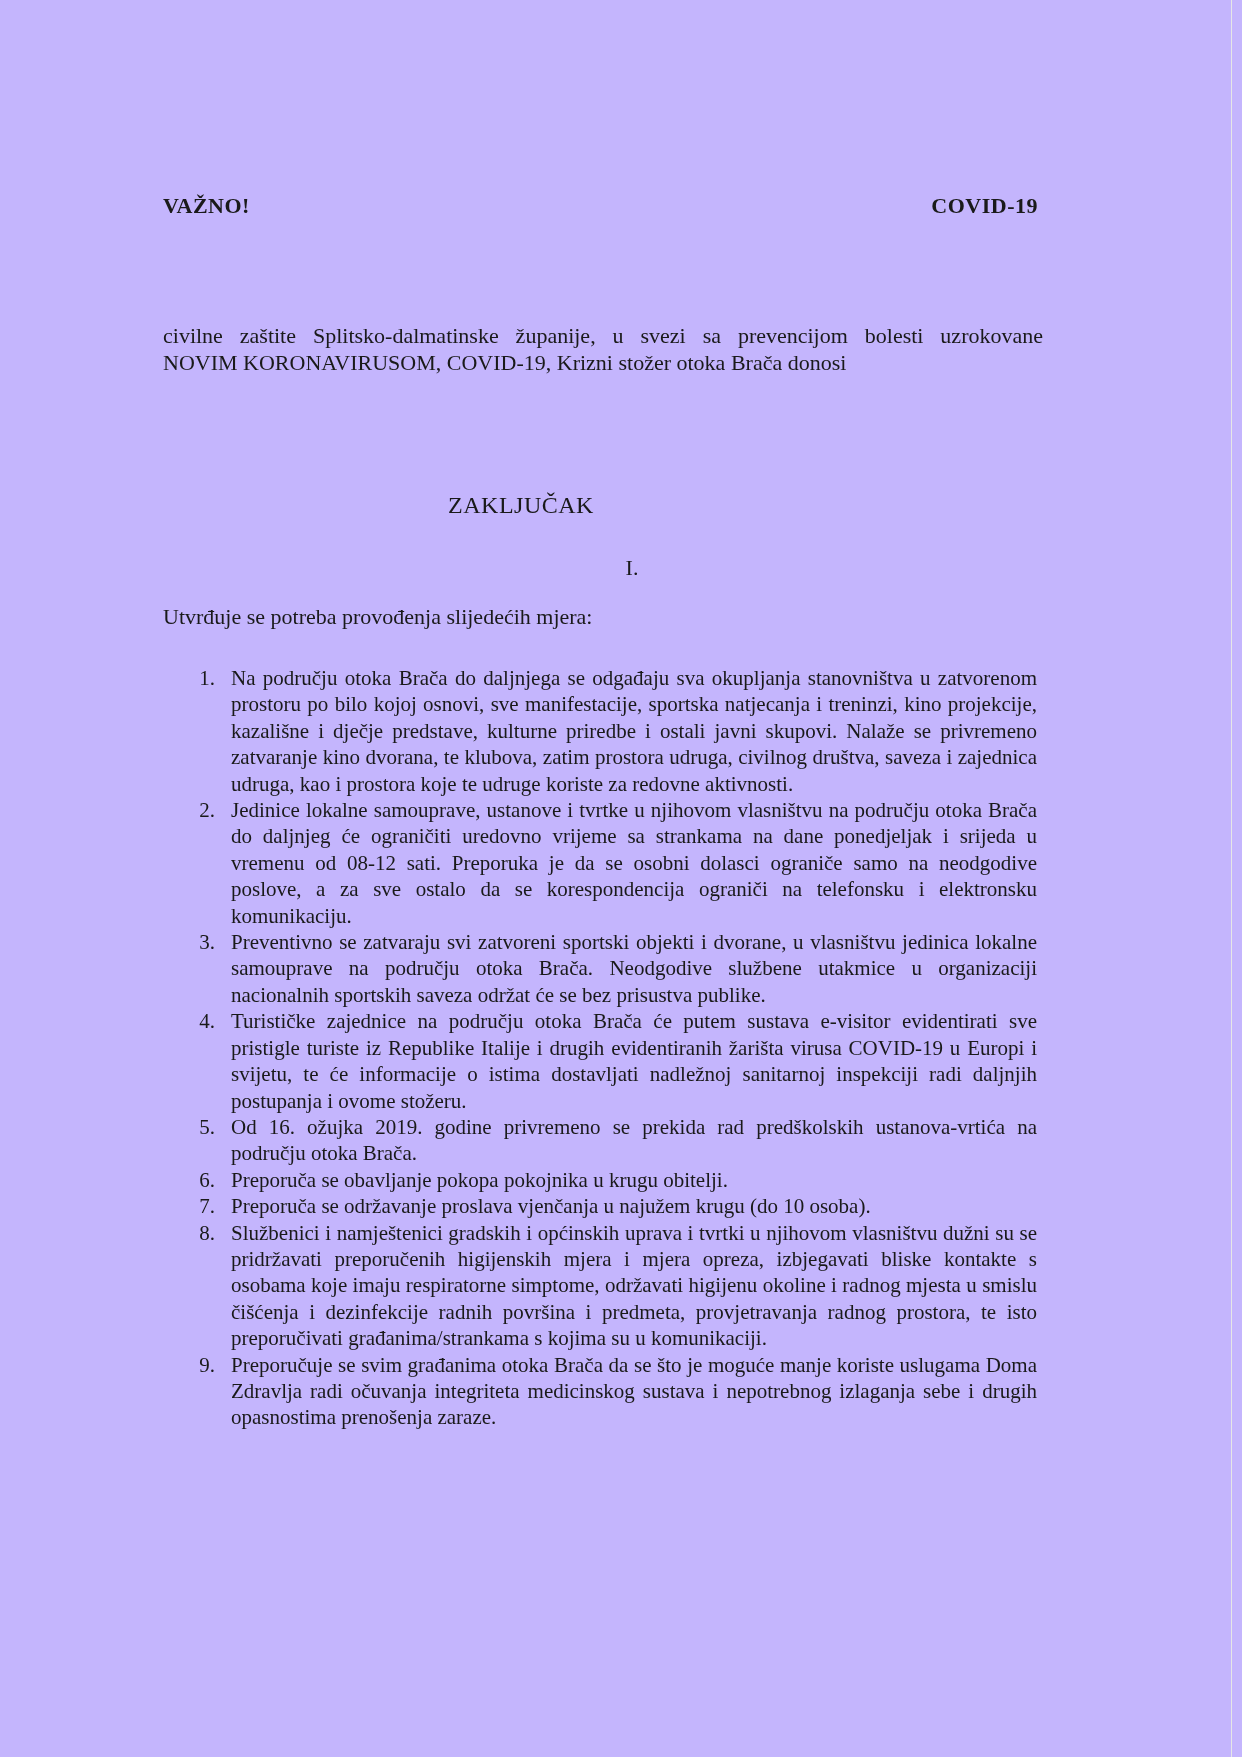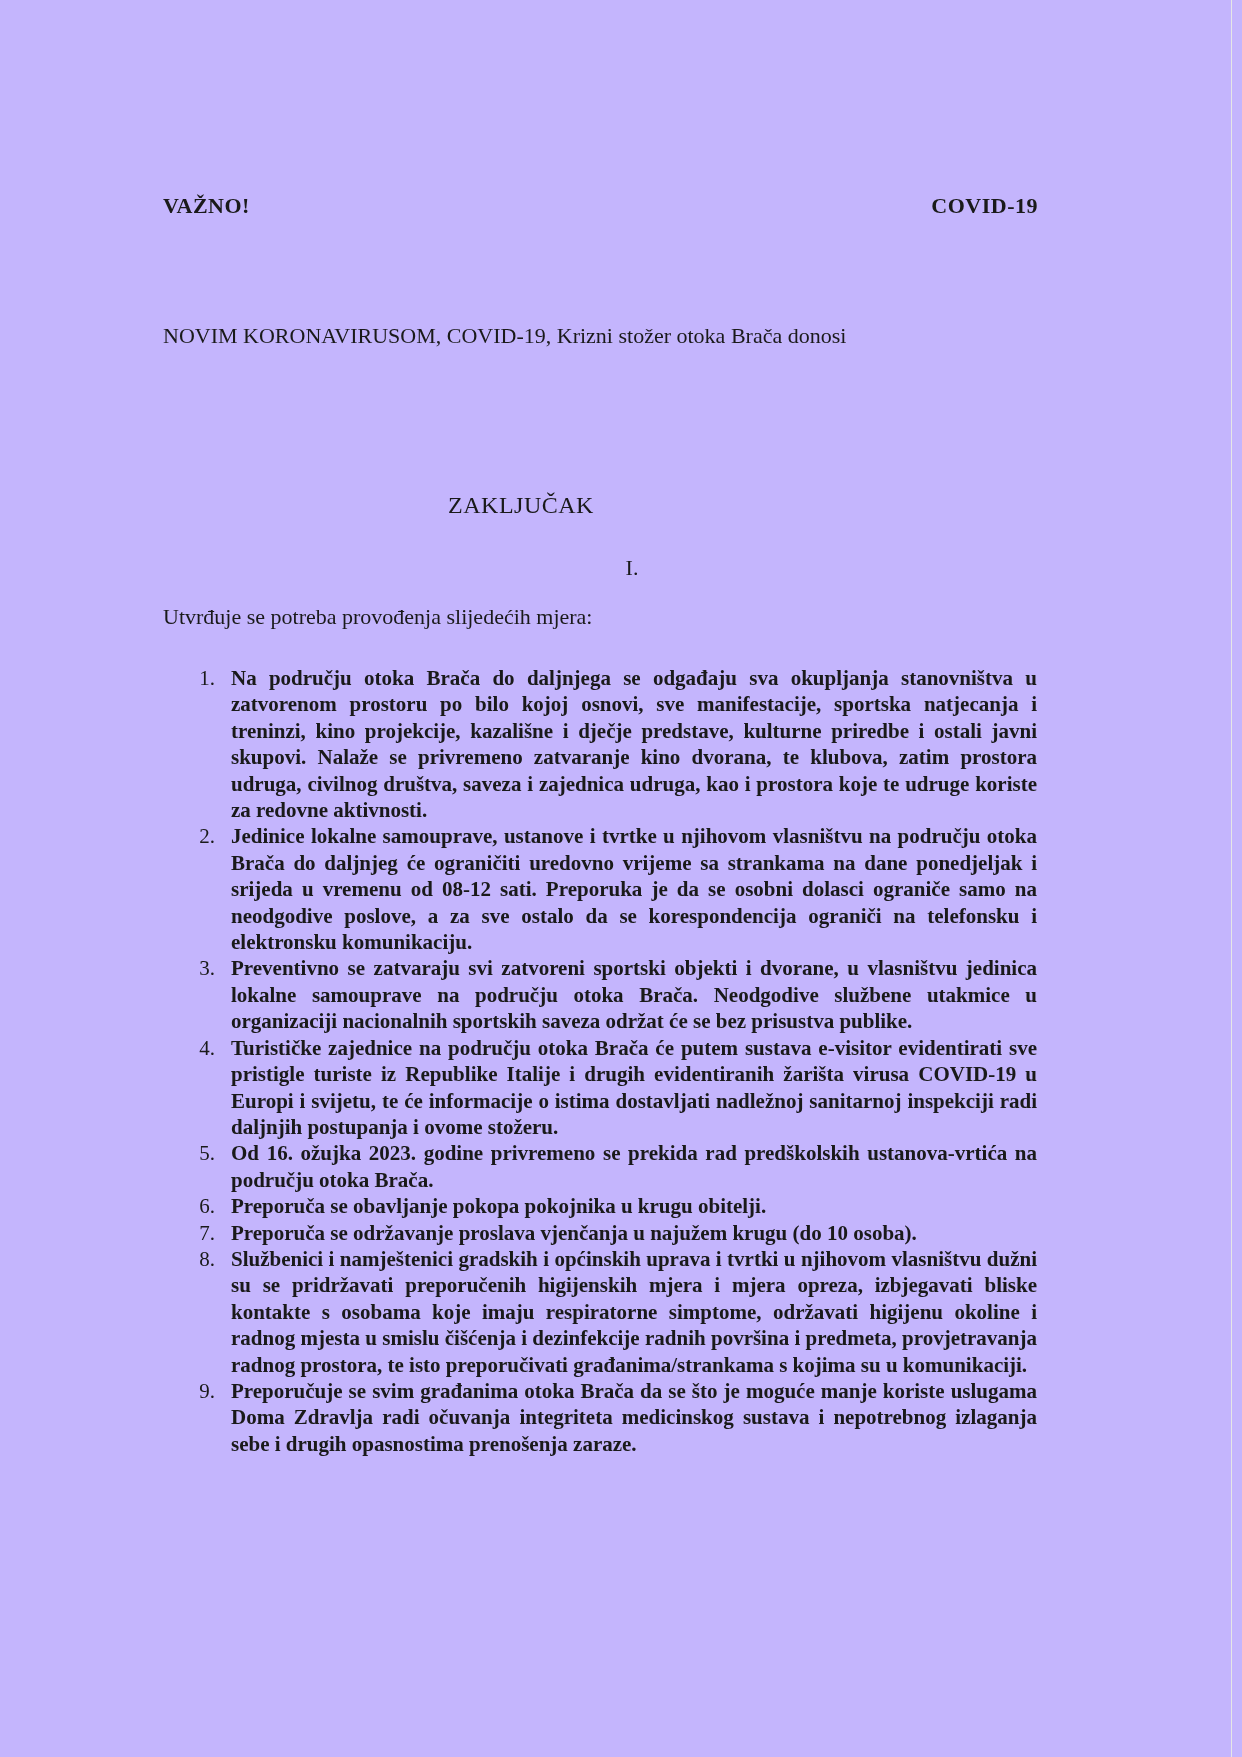"civilne zaštite Splitsko-dalmatinske" span.line { html: none -> <span>civilne zaštite Splitsko-dalmatinske županije, u svezi sa prevencijom bolesti uzrokovane</span> }
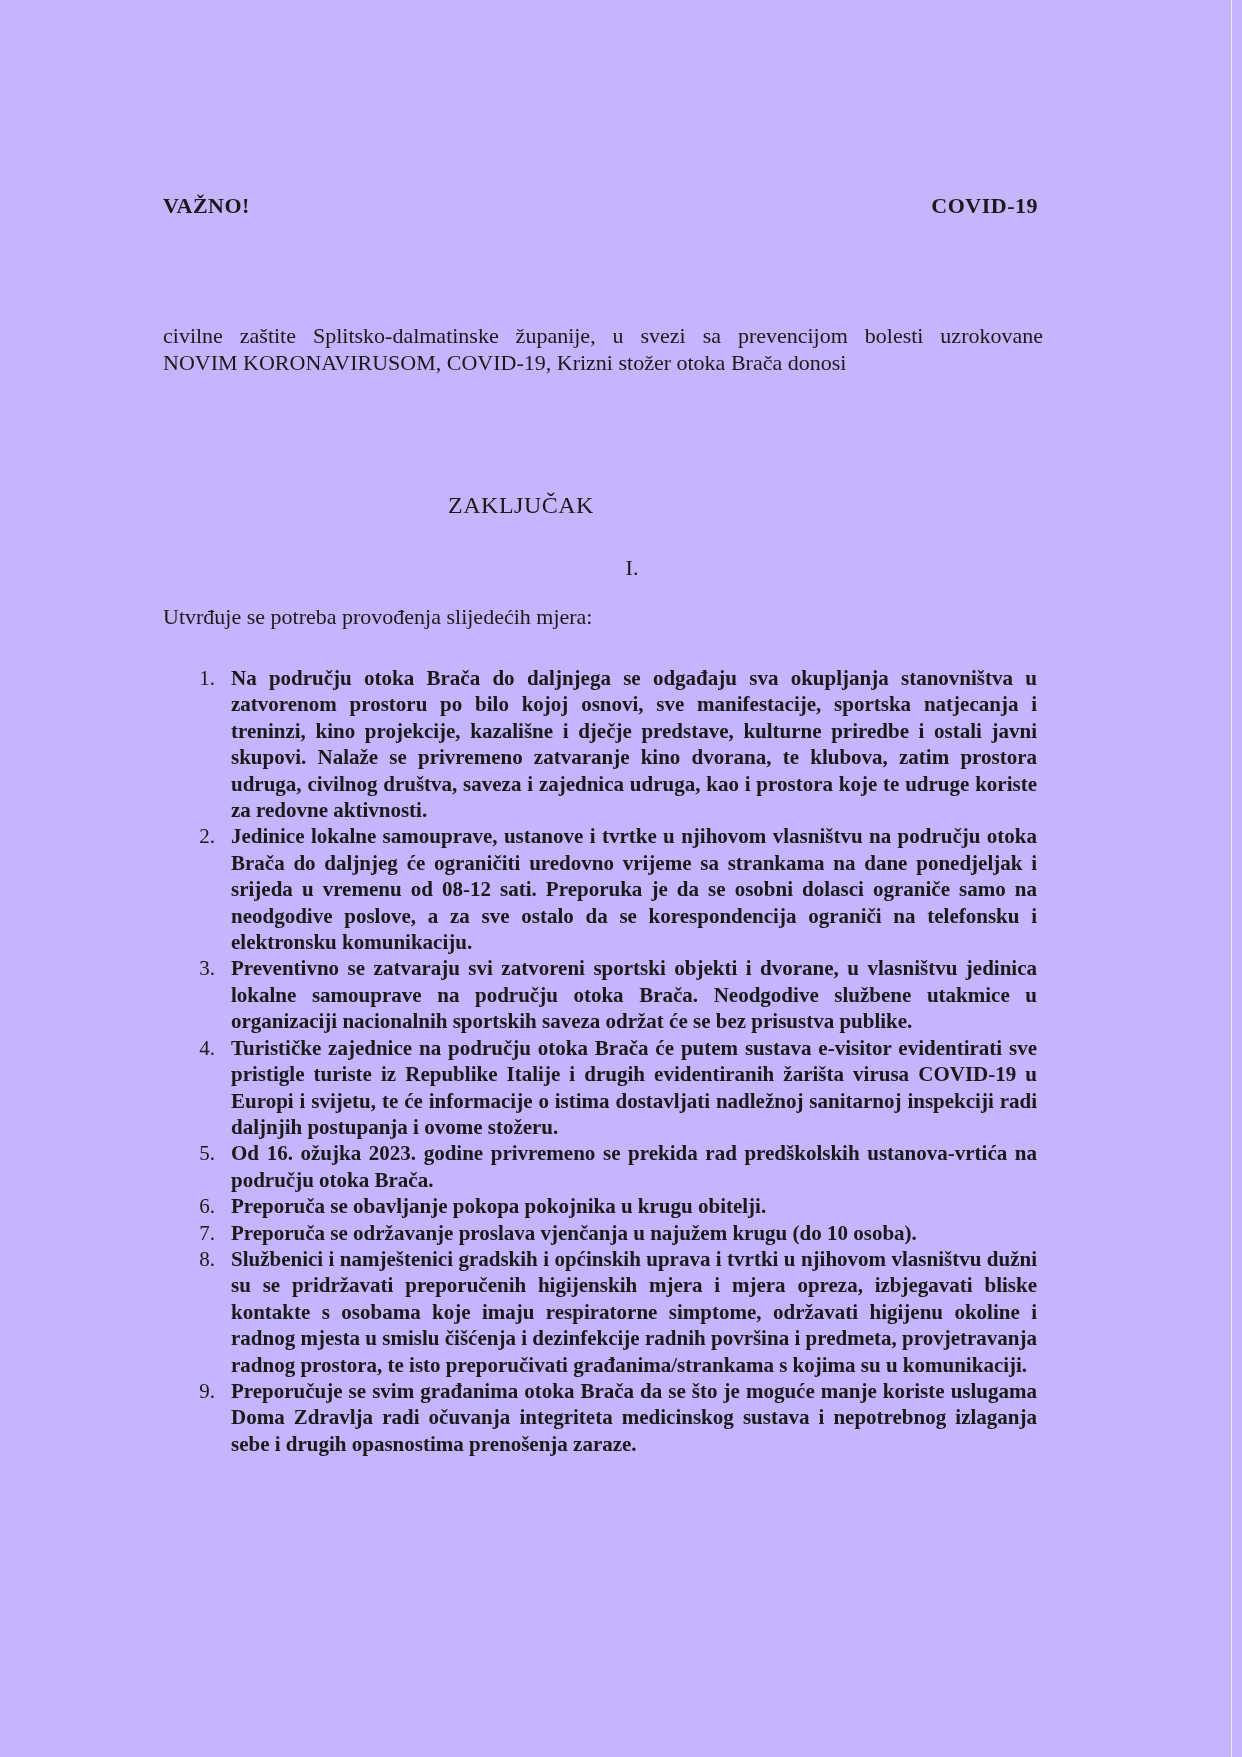"Na području otoka Brača do" .measure .text { font-weight: bold -> none }
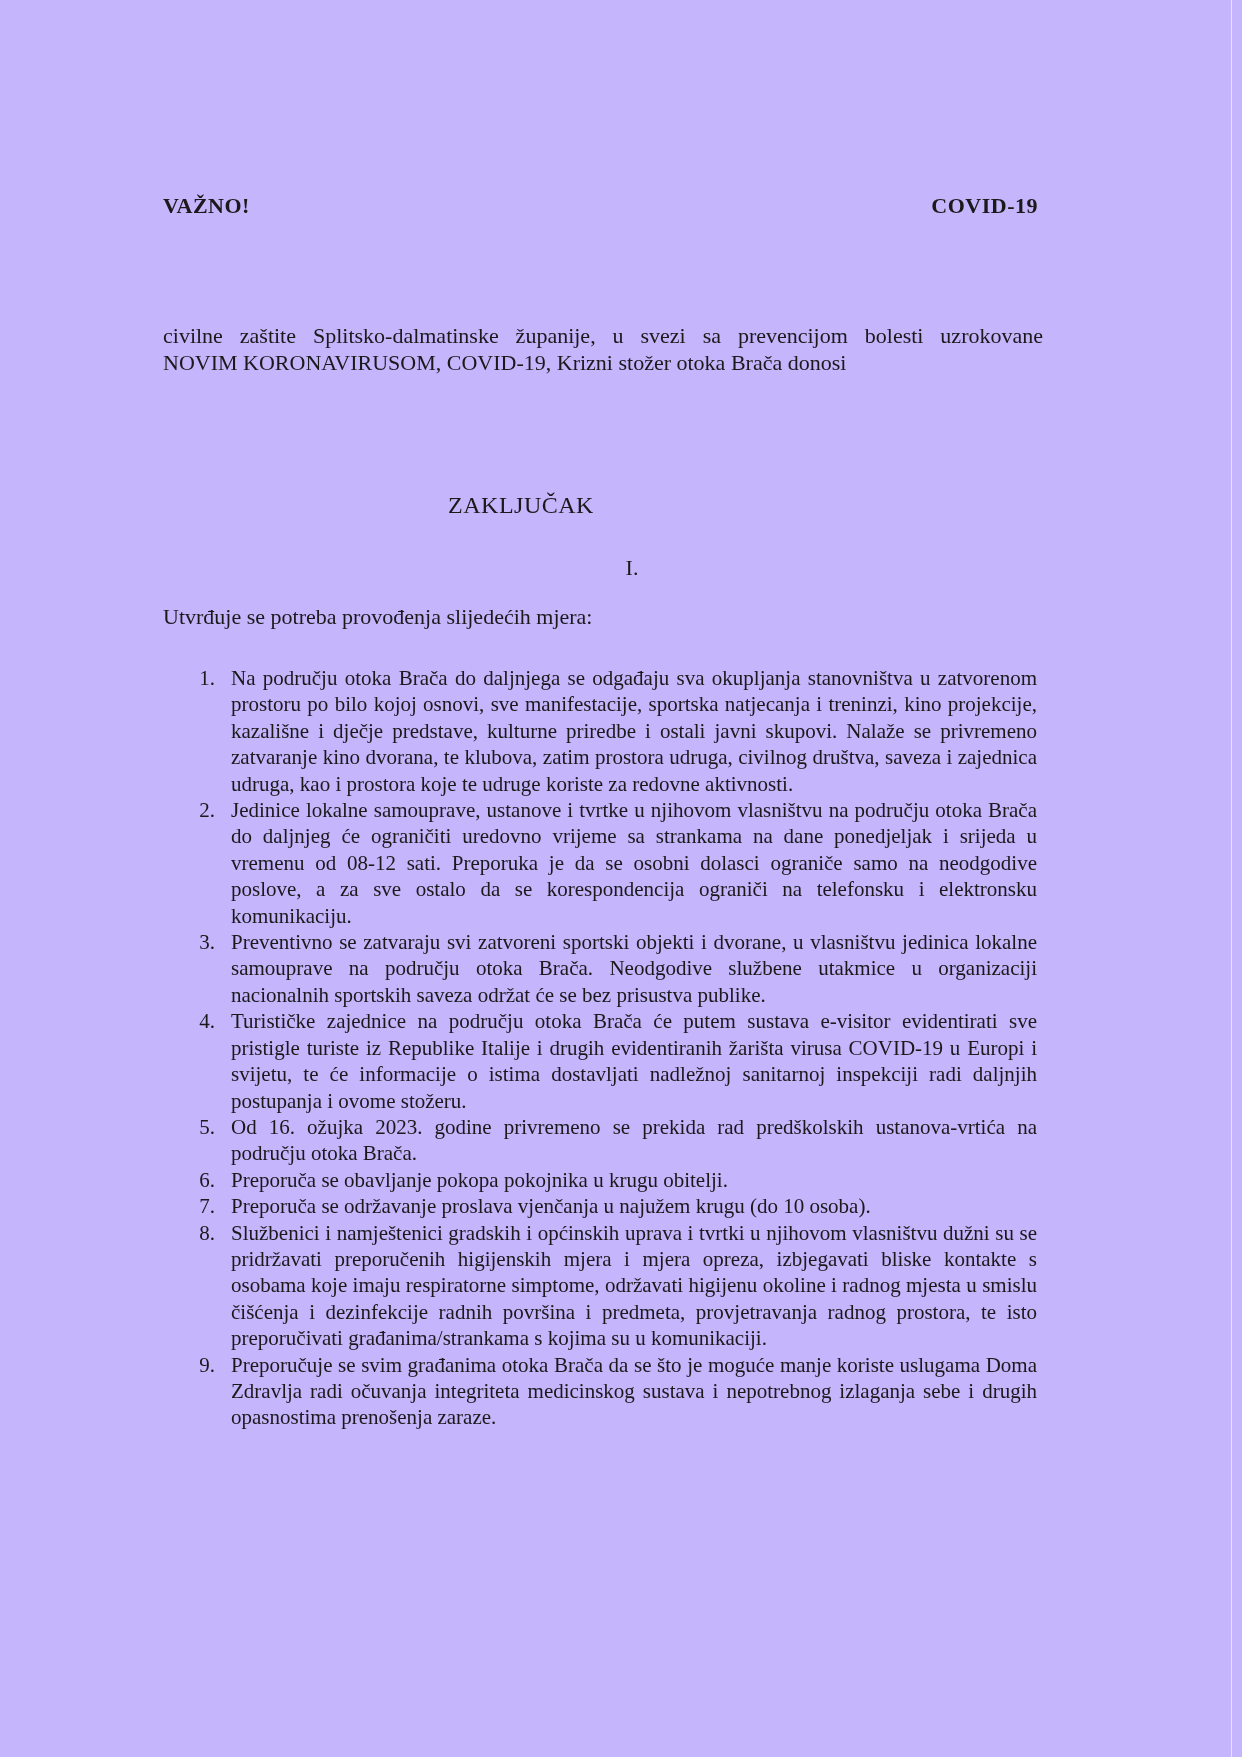"Od 16. ožujka 2023. godine" span.text { text: 2023 -> 2019 }
